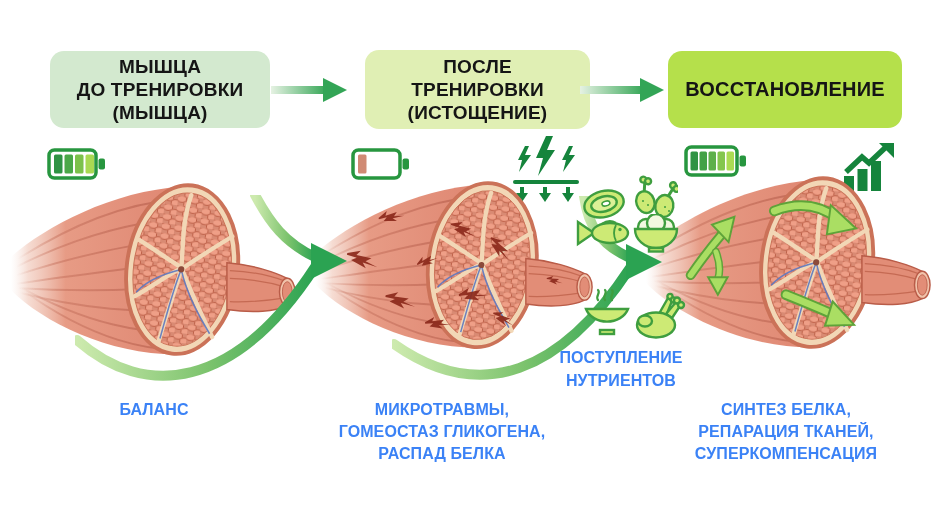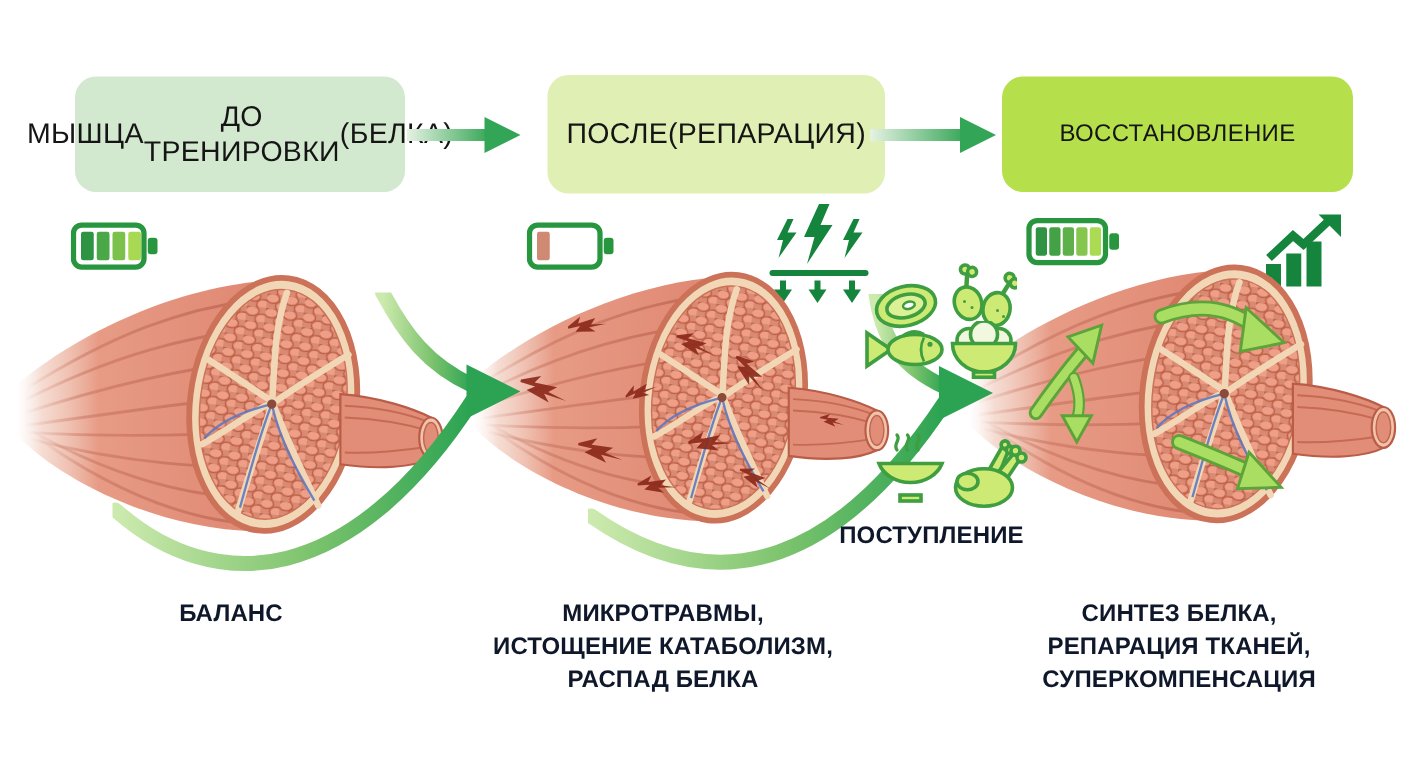"МЫШЦА" .stage-box { flex-direction: none -> column; font-weight: normal -> bold }
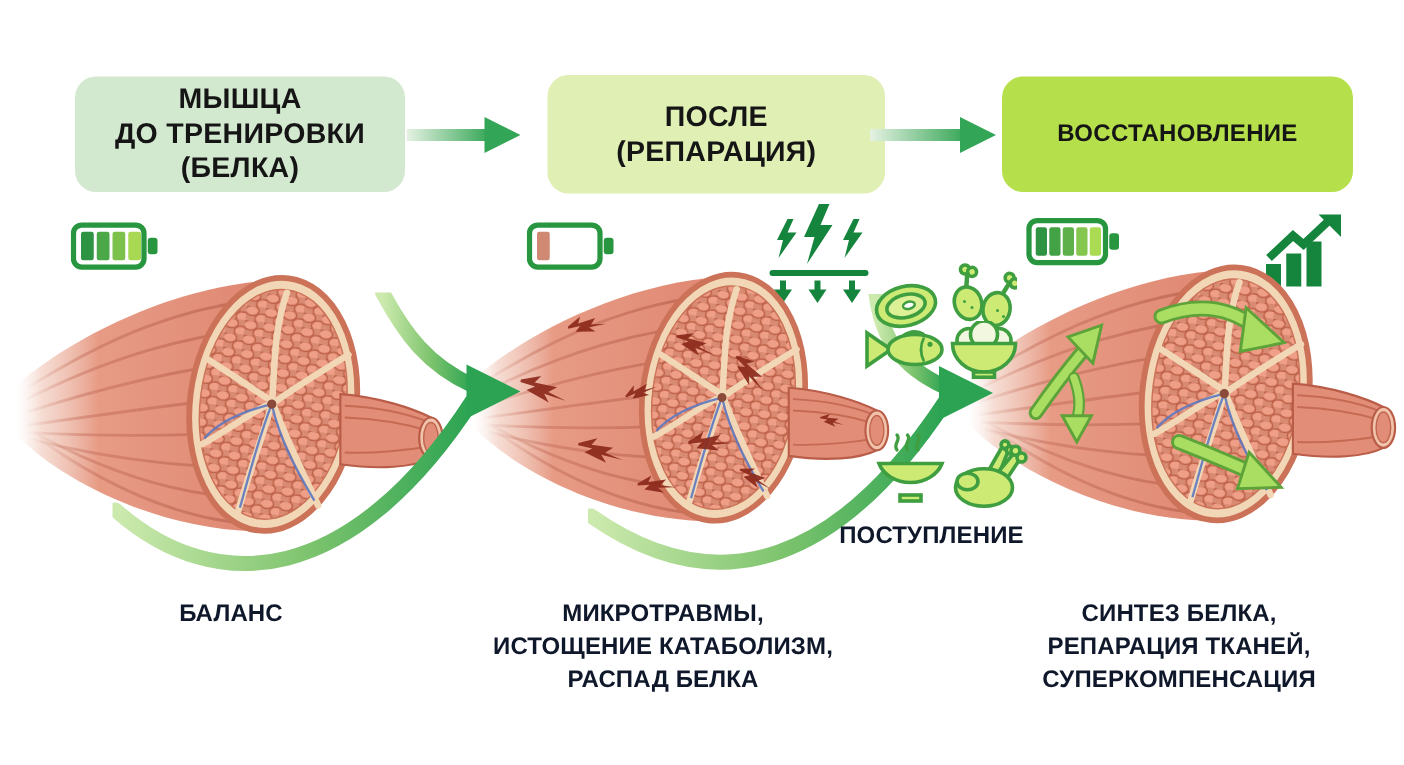"ТРЕНИРОВКИ" span { html: none -> <span>ТРЕНИРОВКИ</span> }
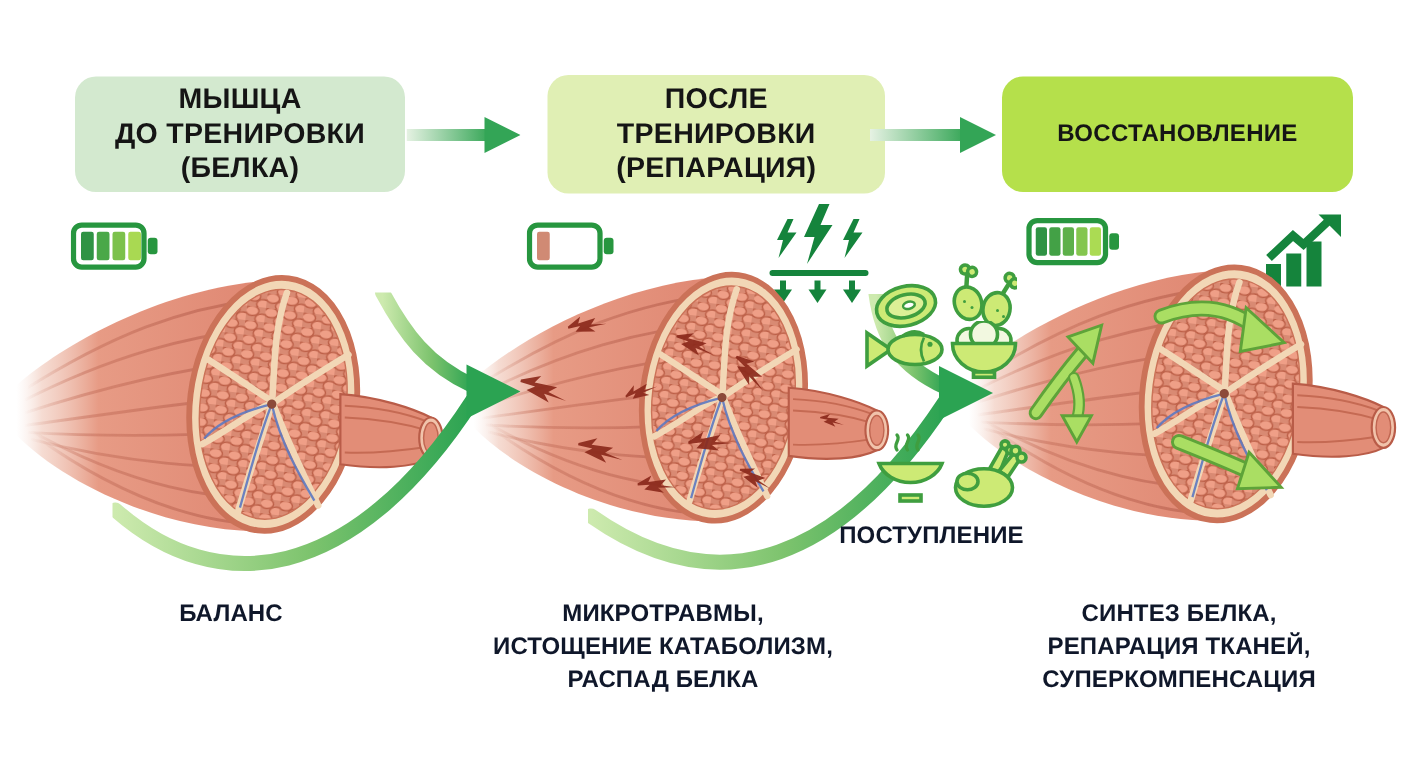"ВОССТАНОВЛЕНИЕ" .h2line { font-size: 16px -> 20px }
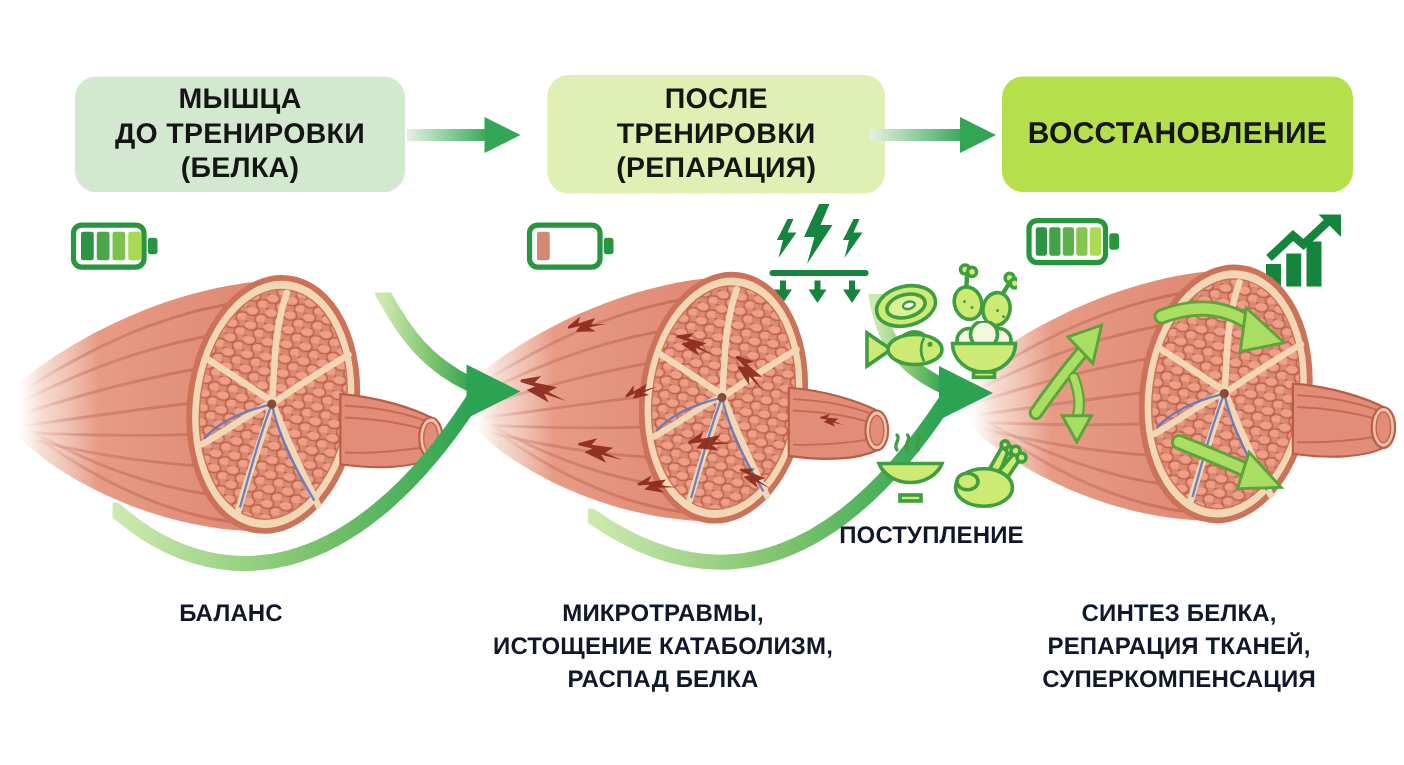"(БЕЛКА)" span { text: БЕЛКА -> МЫШЦА }
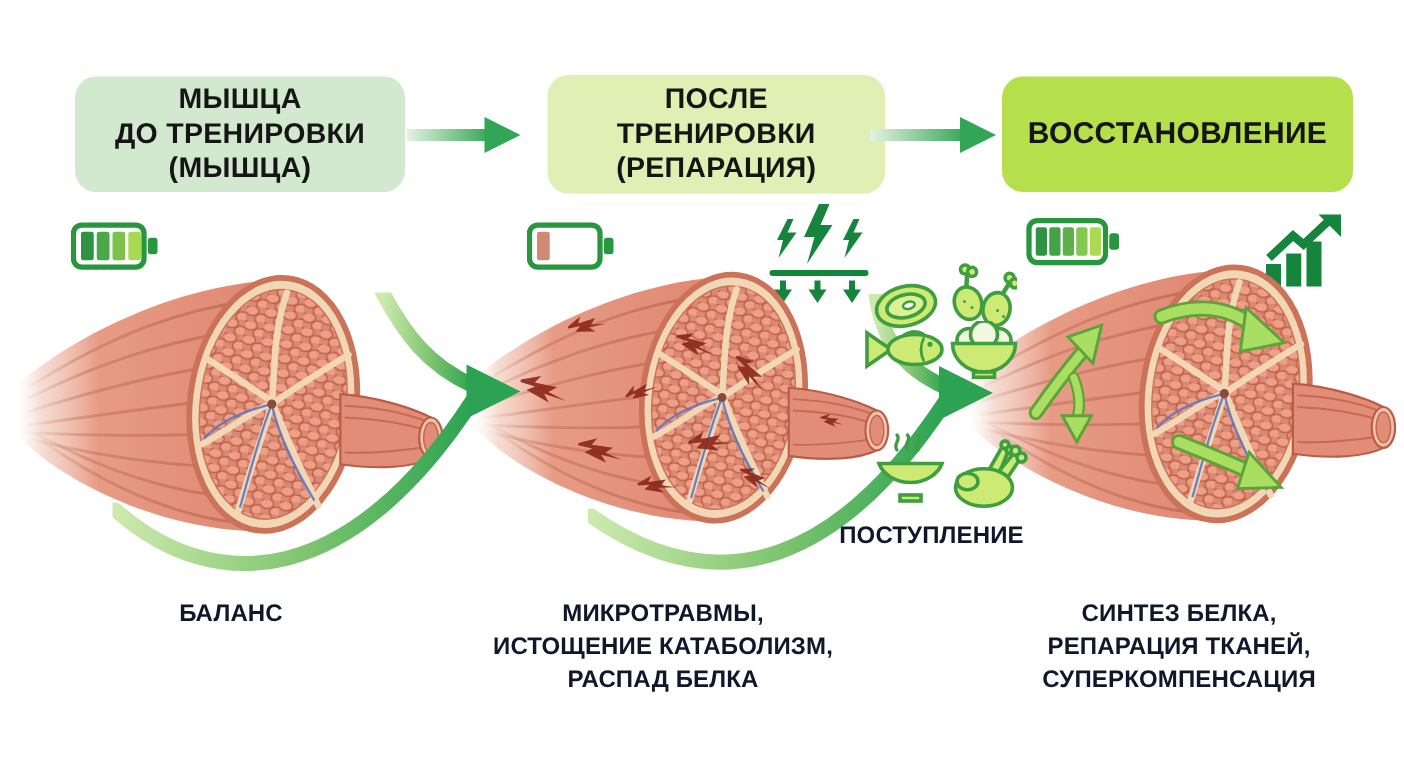"(РЕПАРАЦИЯ)" span { text: РЕПАРАЦИЯ -> ИСТОЩЕНИЕ }
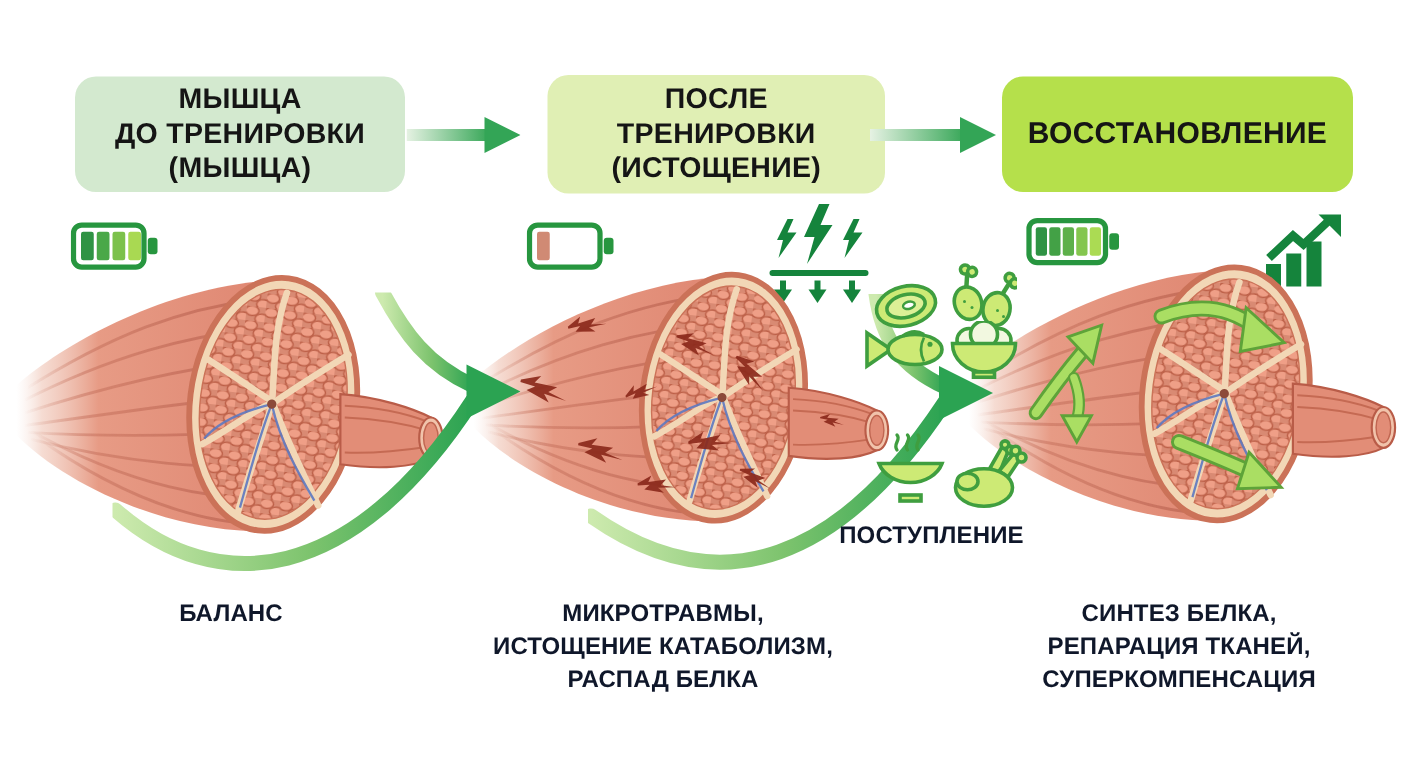"ПОСТУПЛЕНИЕ" .caption { color: #0f172a -> #3b82f6 }
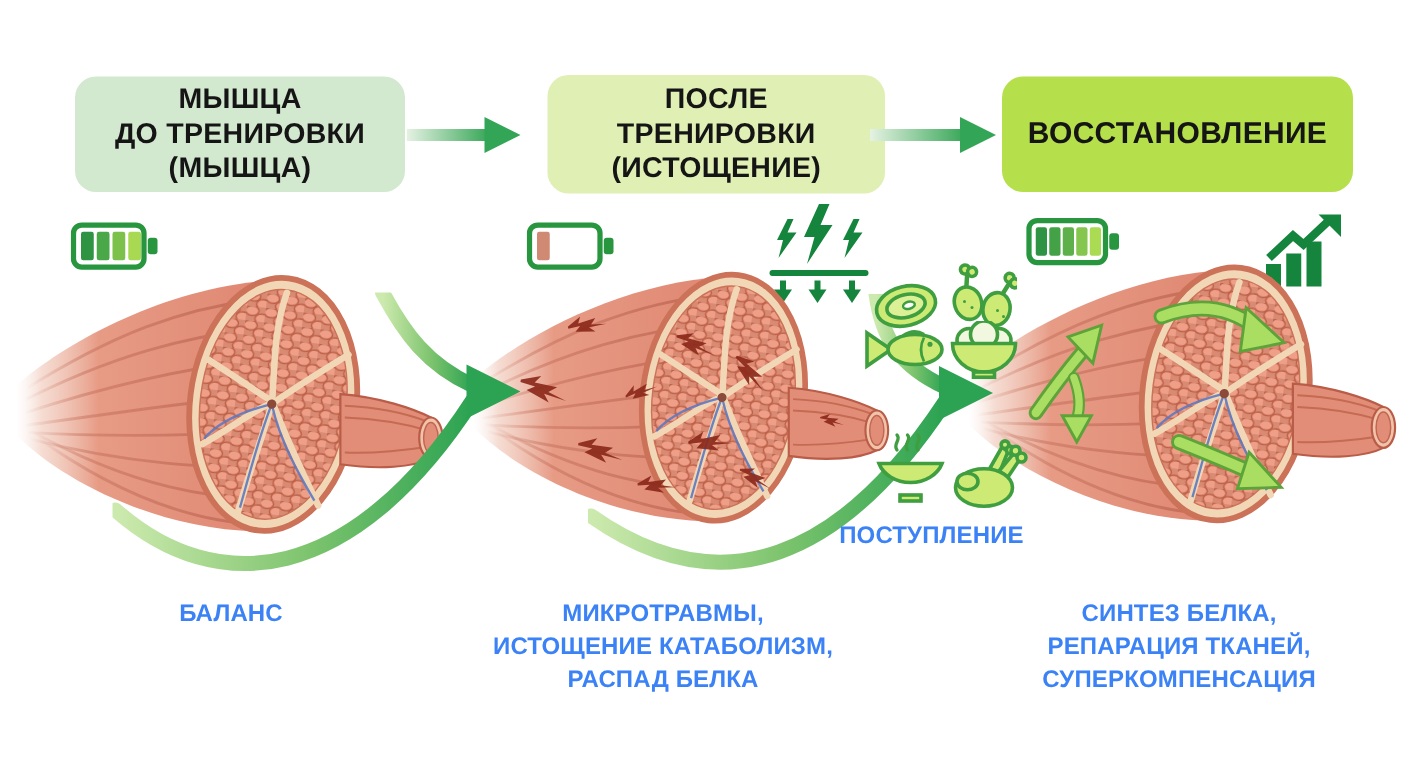"НУТРИЕНТОВ" span { html: none -> <span>НУТРИЕНТОВ</span> }
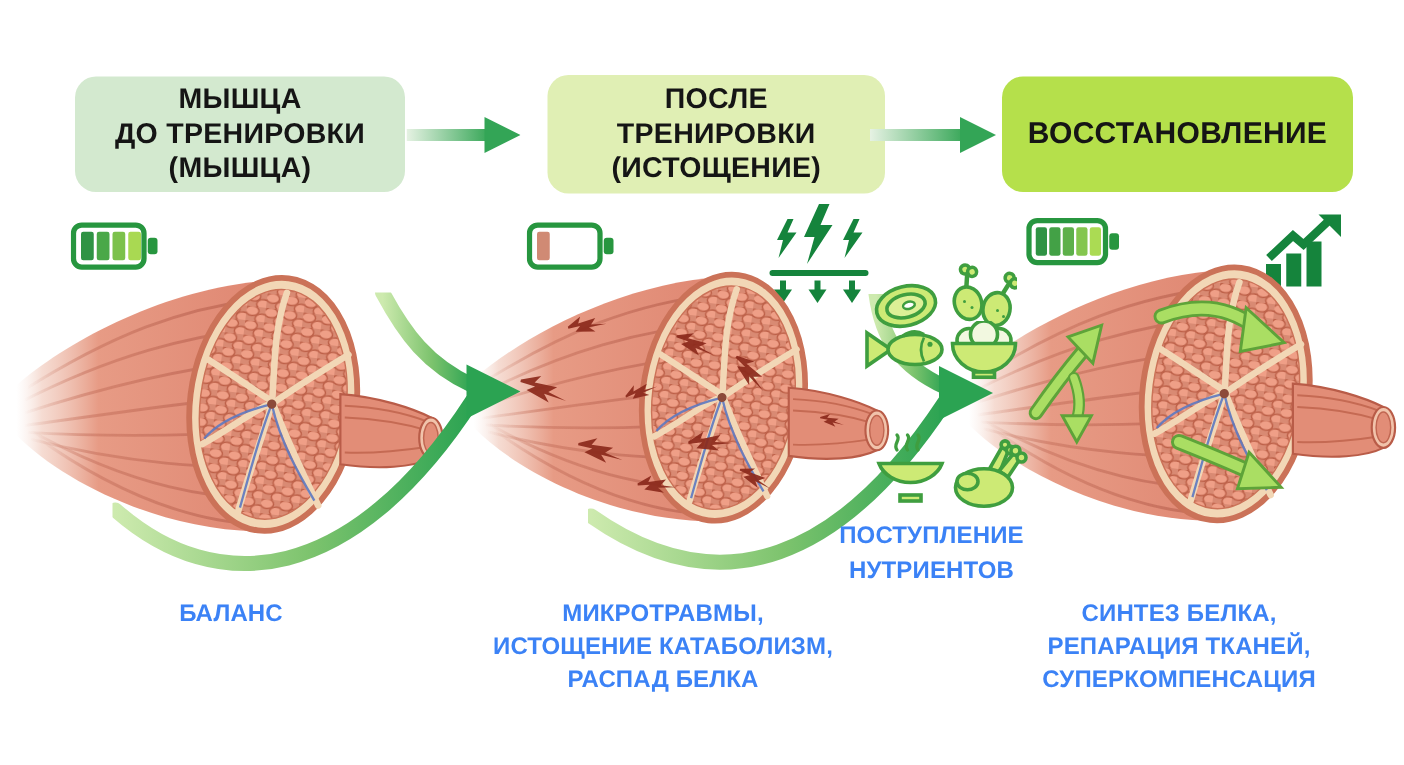"ИСТОЩЕНИЕ КАТАБОЛИЗМ," span { text: ИСТОЩЕНИЕ КАТАБОЛИЗМ -> ГОМЕОСТАЗ ГЛИКОГЕНА }
